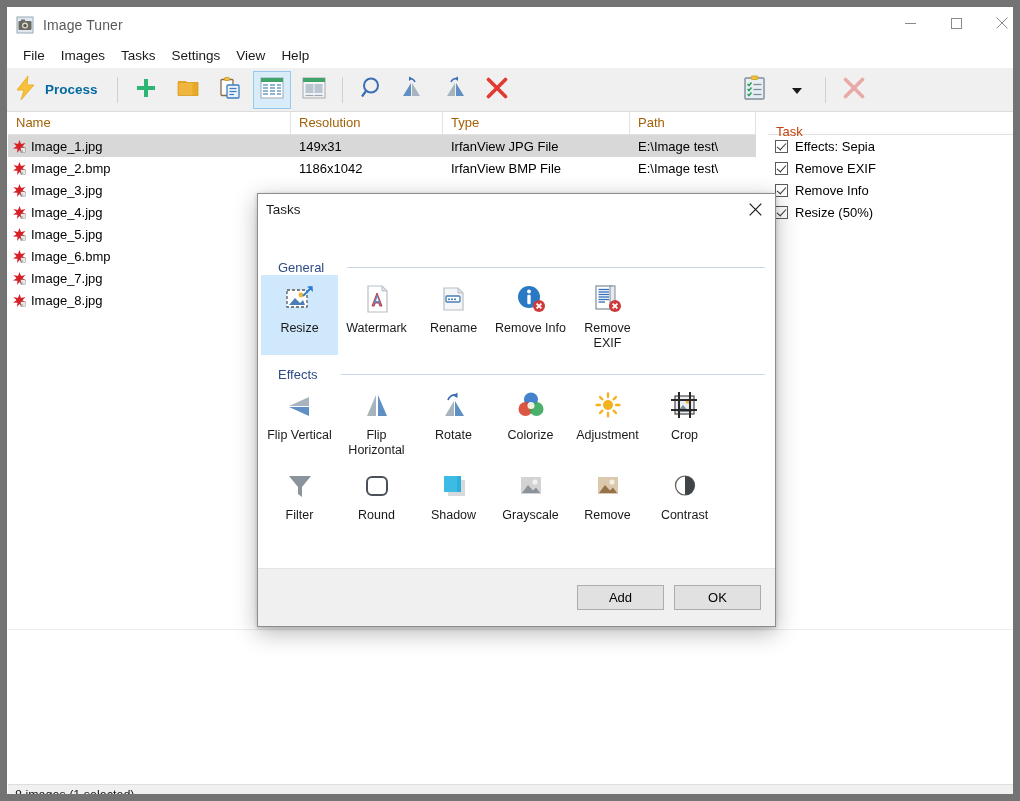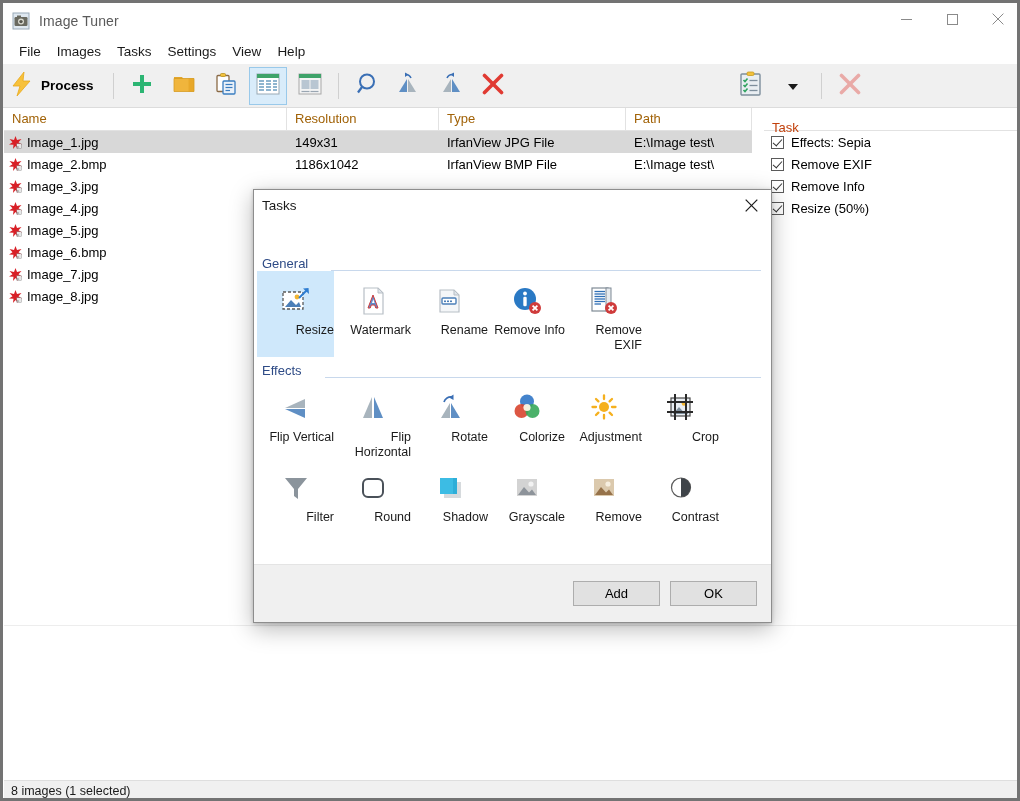"Image Tuner" #app { border: 3px solid #737373 -> 7px solid #737373 }
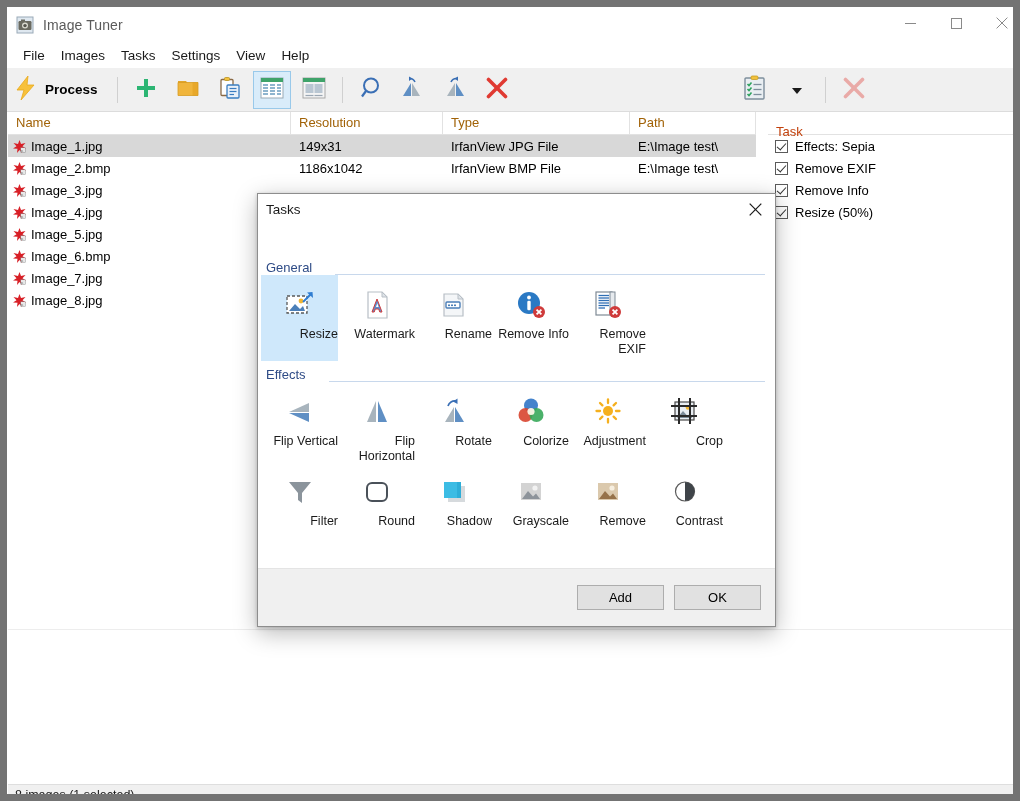"Process" .tb-process .lbl { color: #000000 -> #0369a1 }
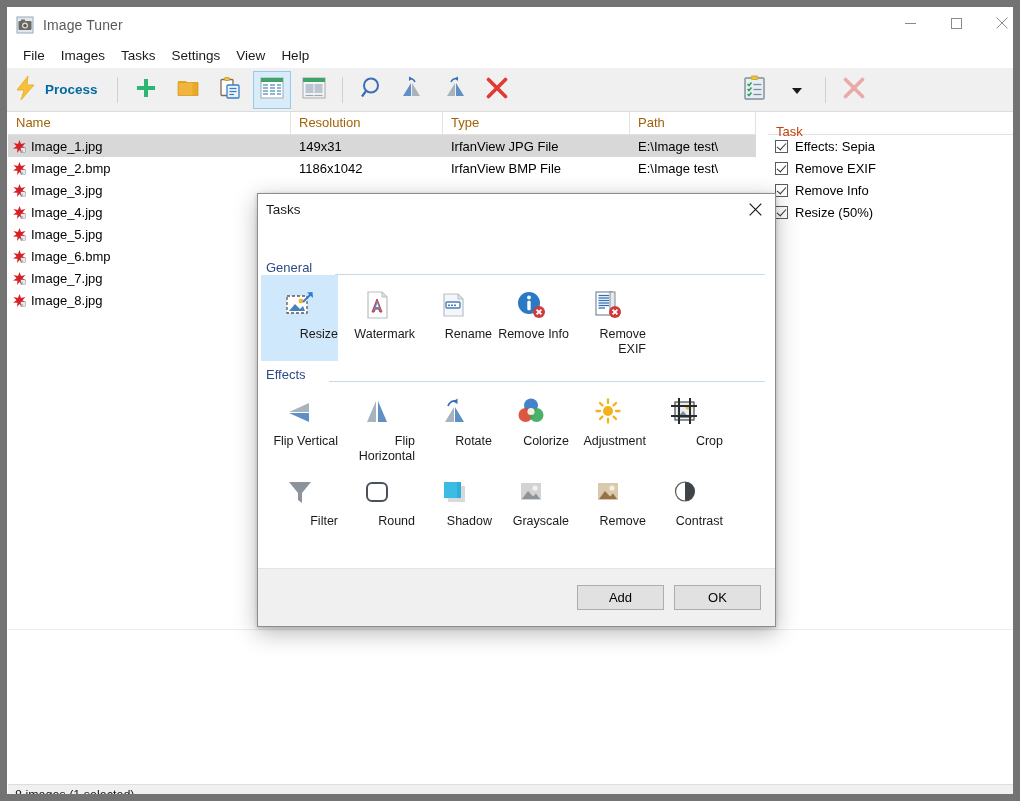"General" .group { align-items: flex-end -> center; left: 8px -> 20px }
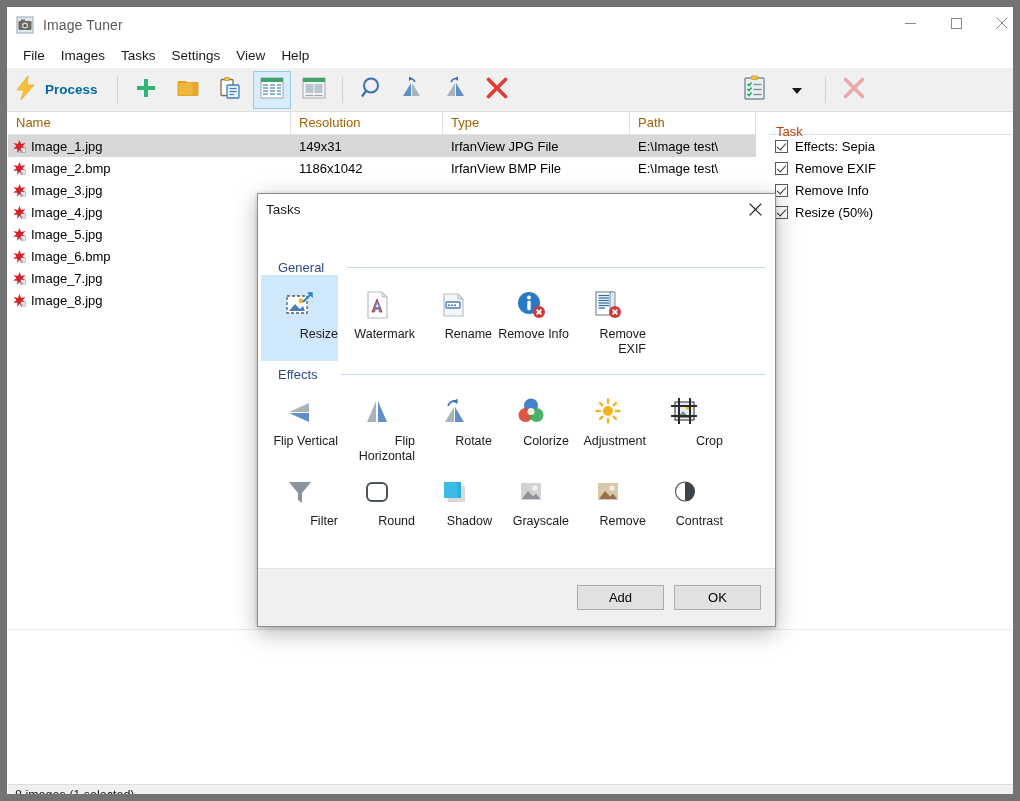"Resize" .tile { padding-top: 13px -> 7px; text-align: right -> center }
